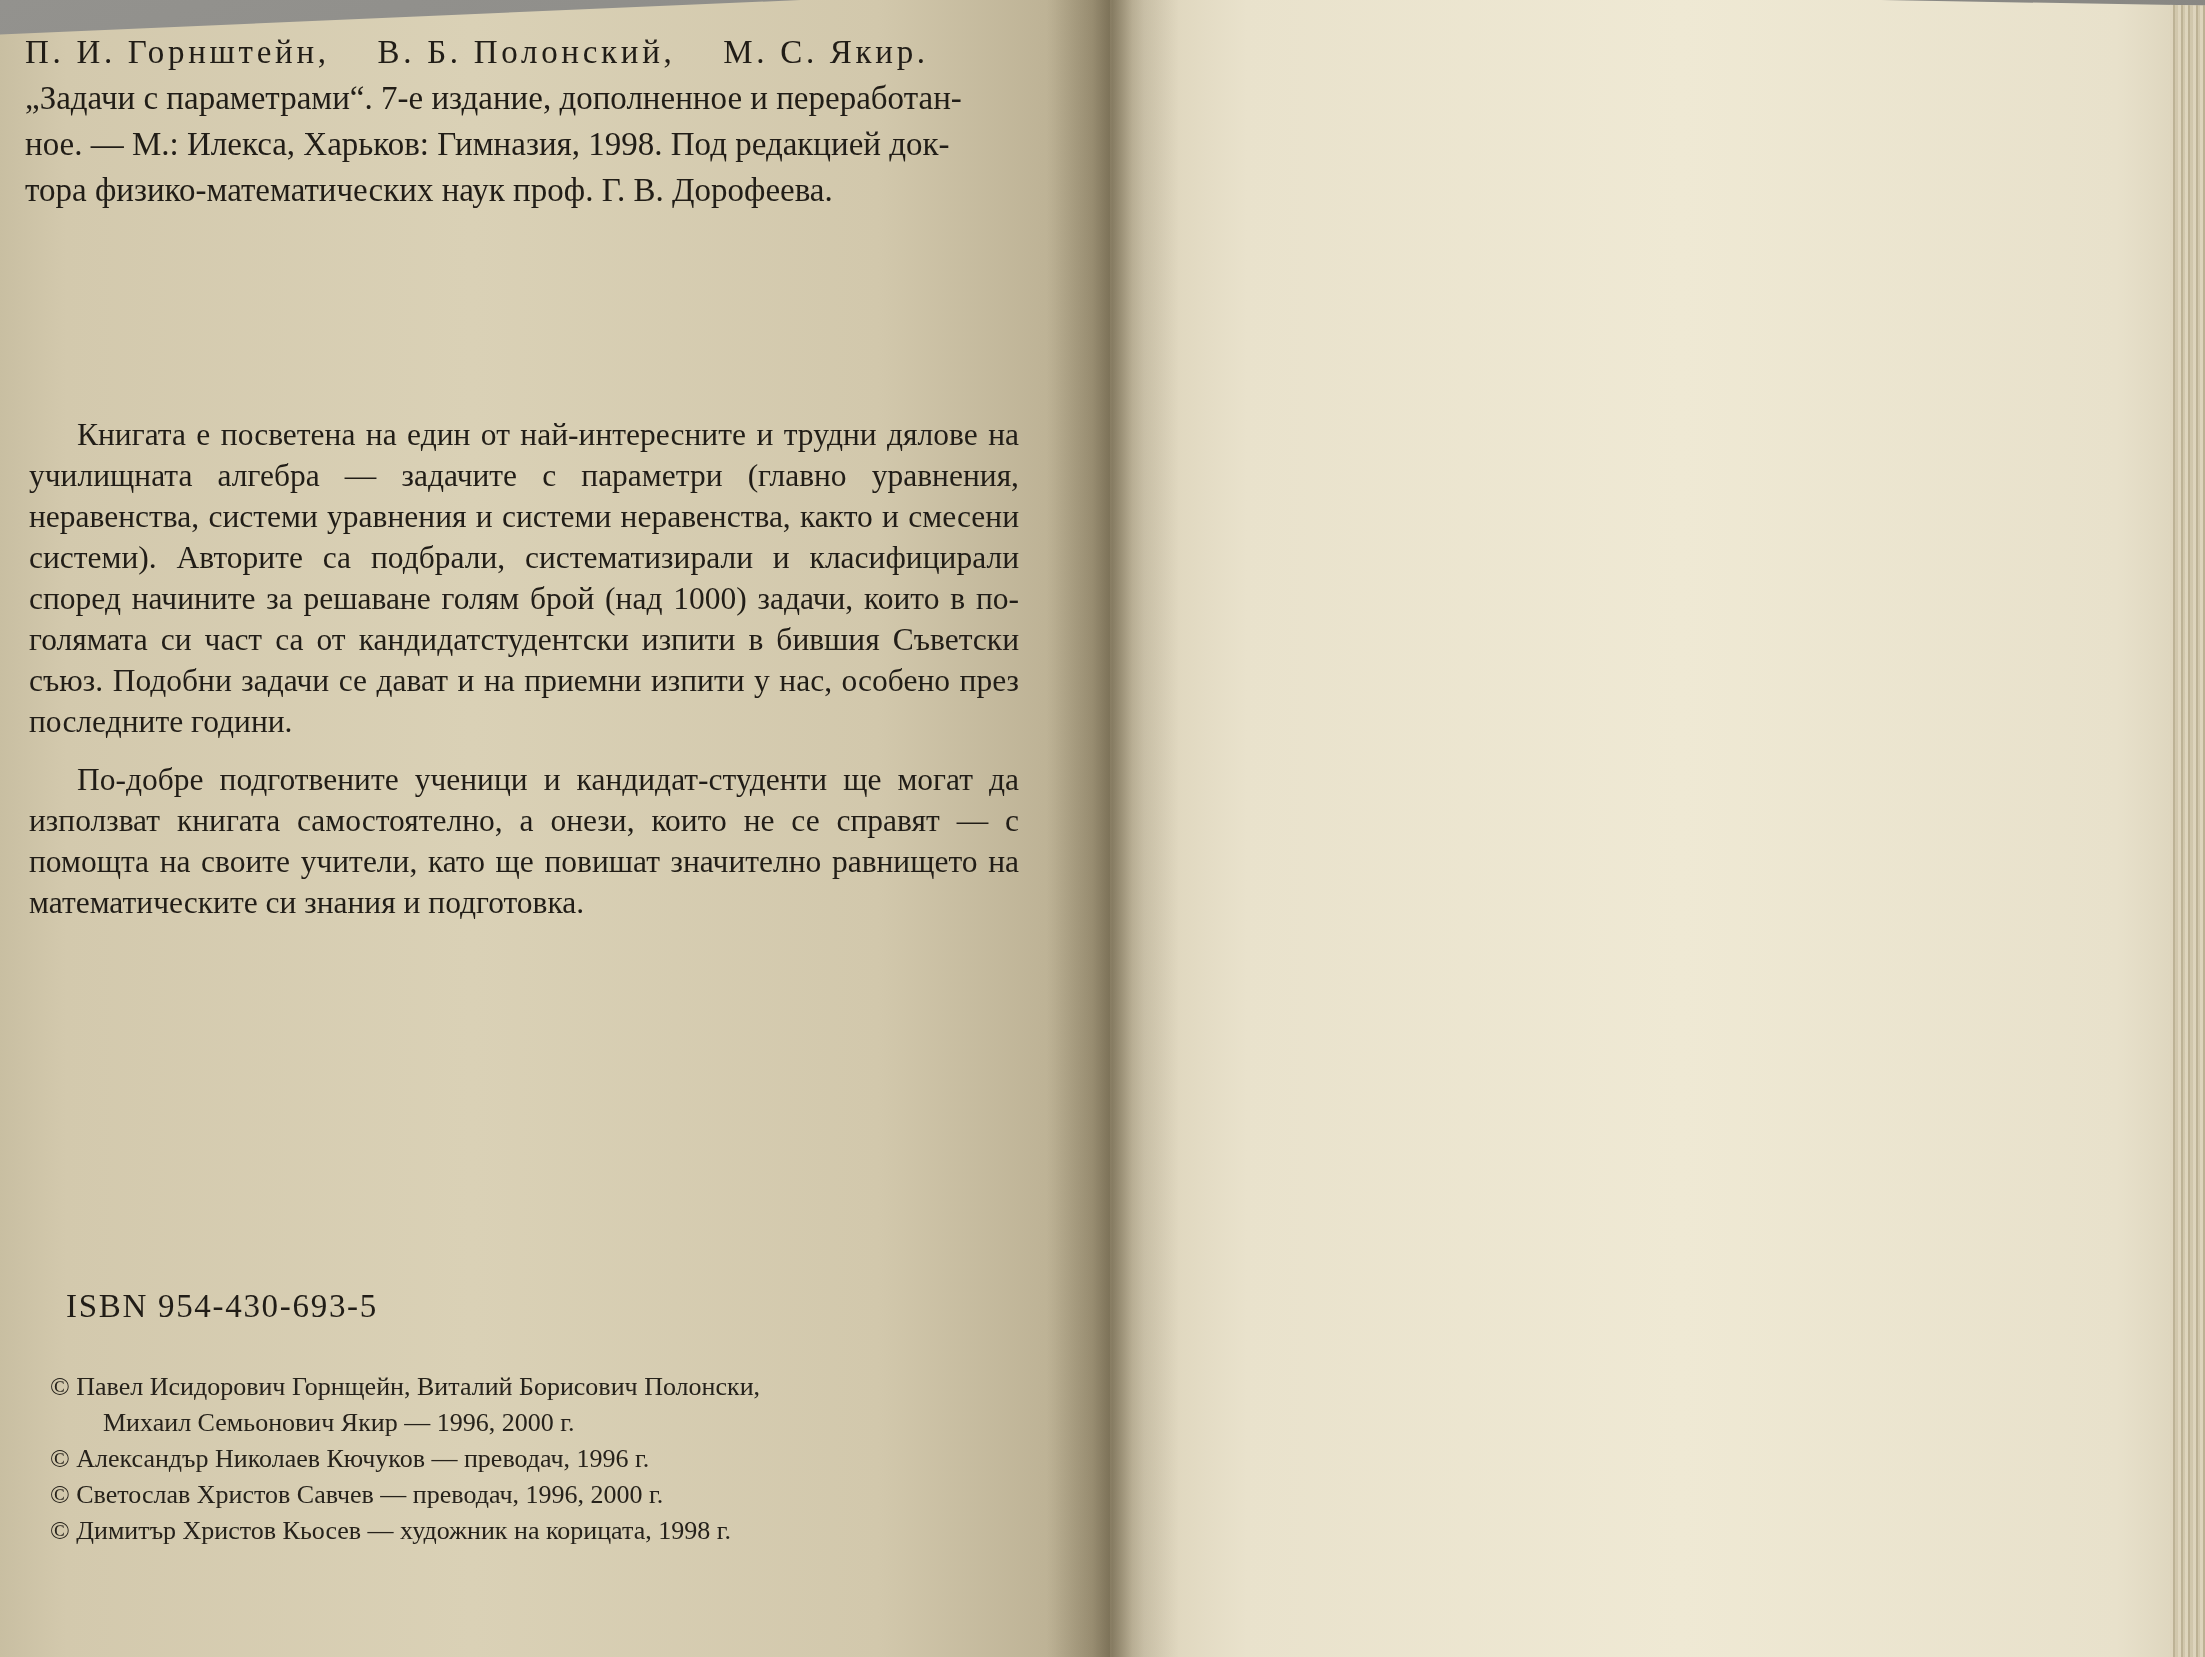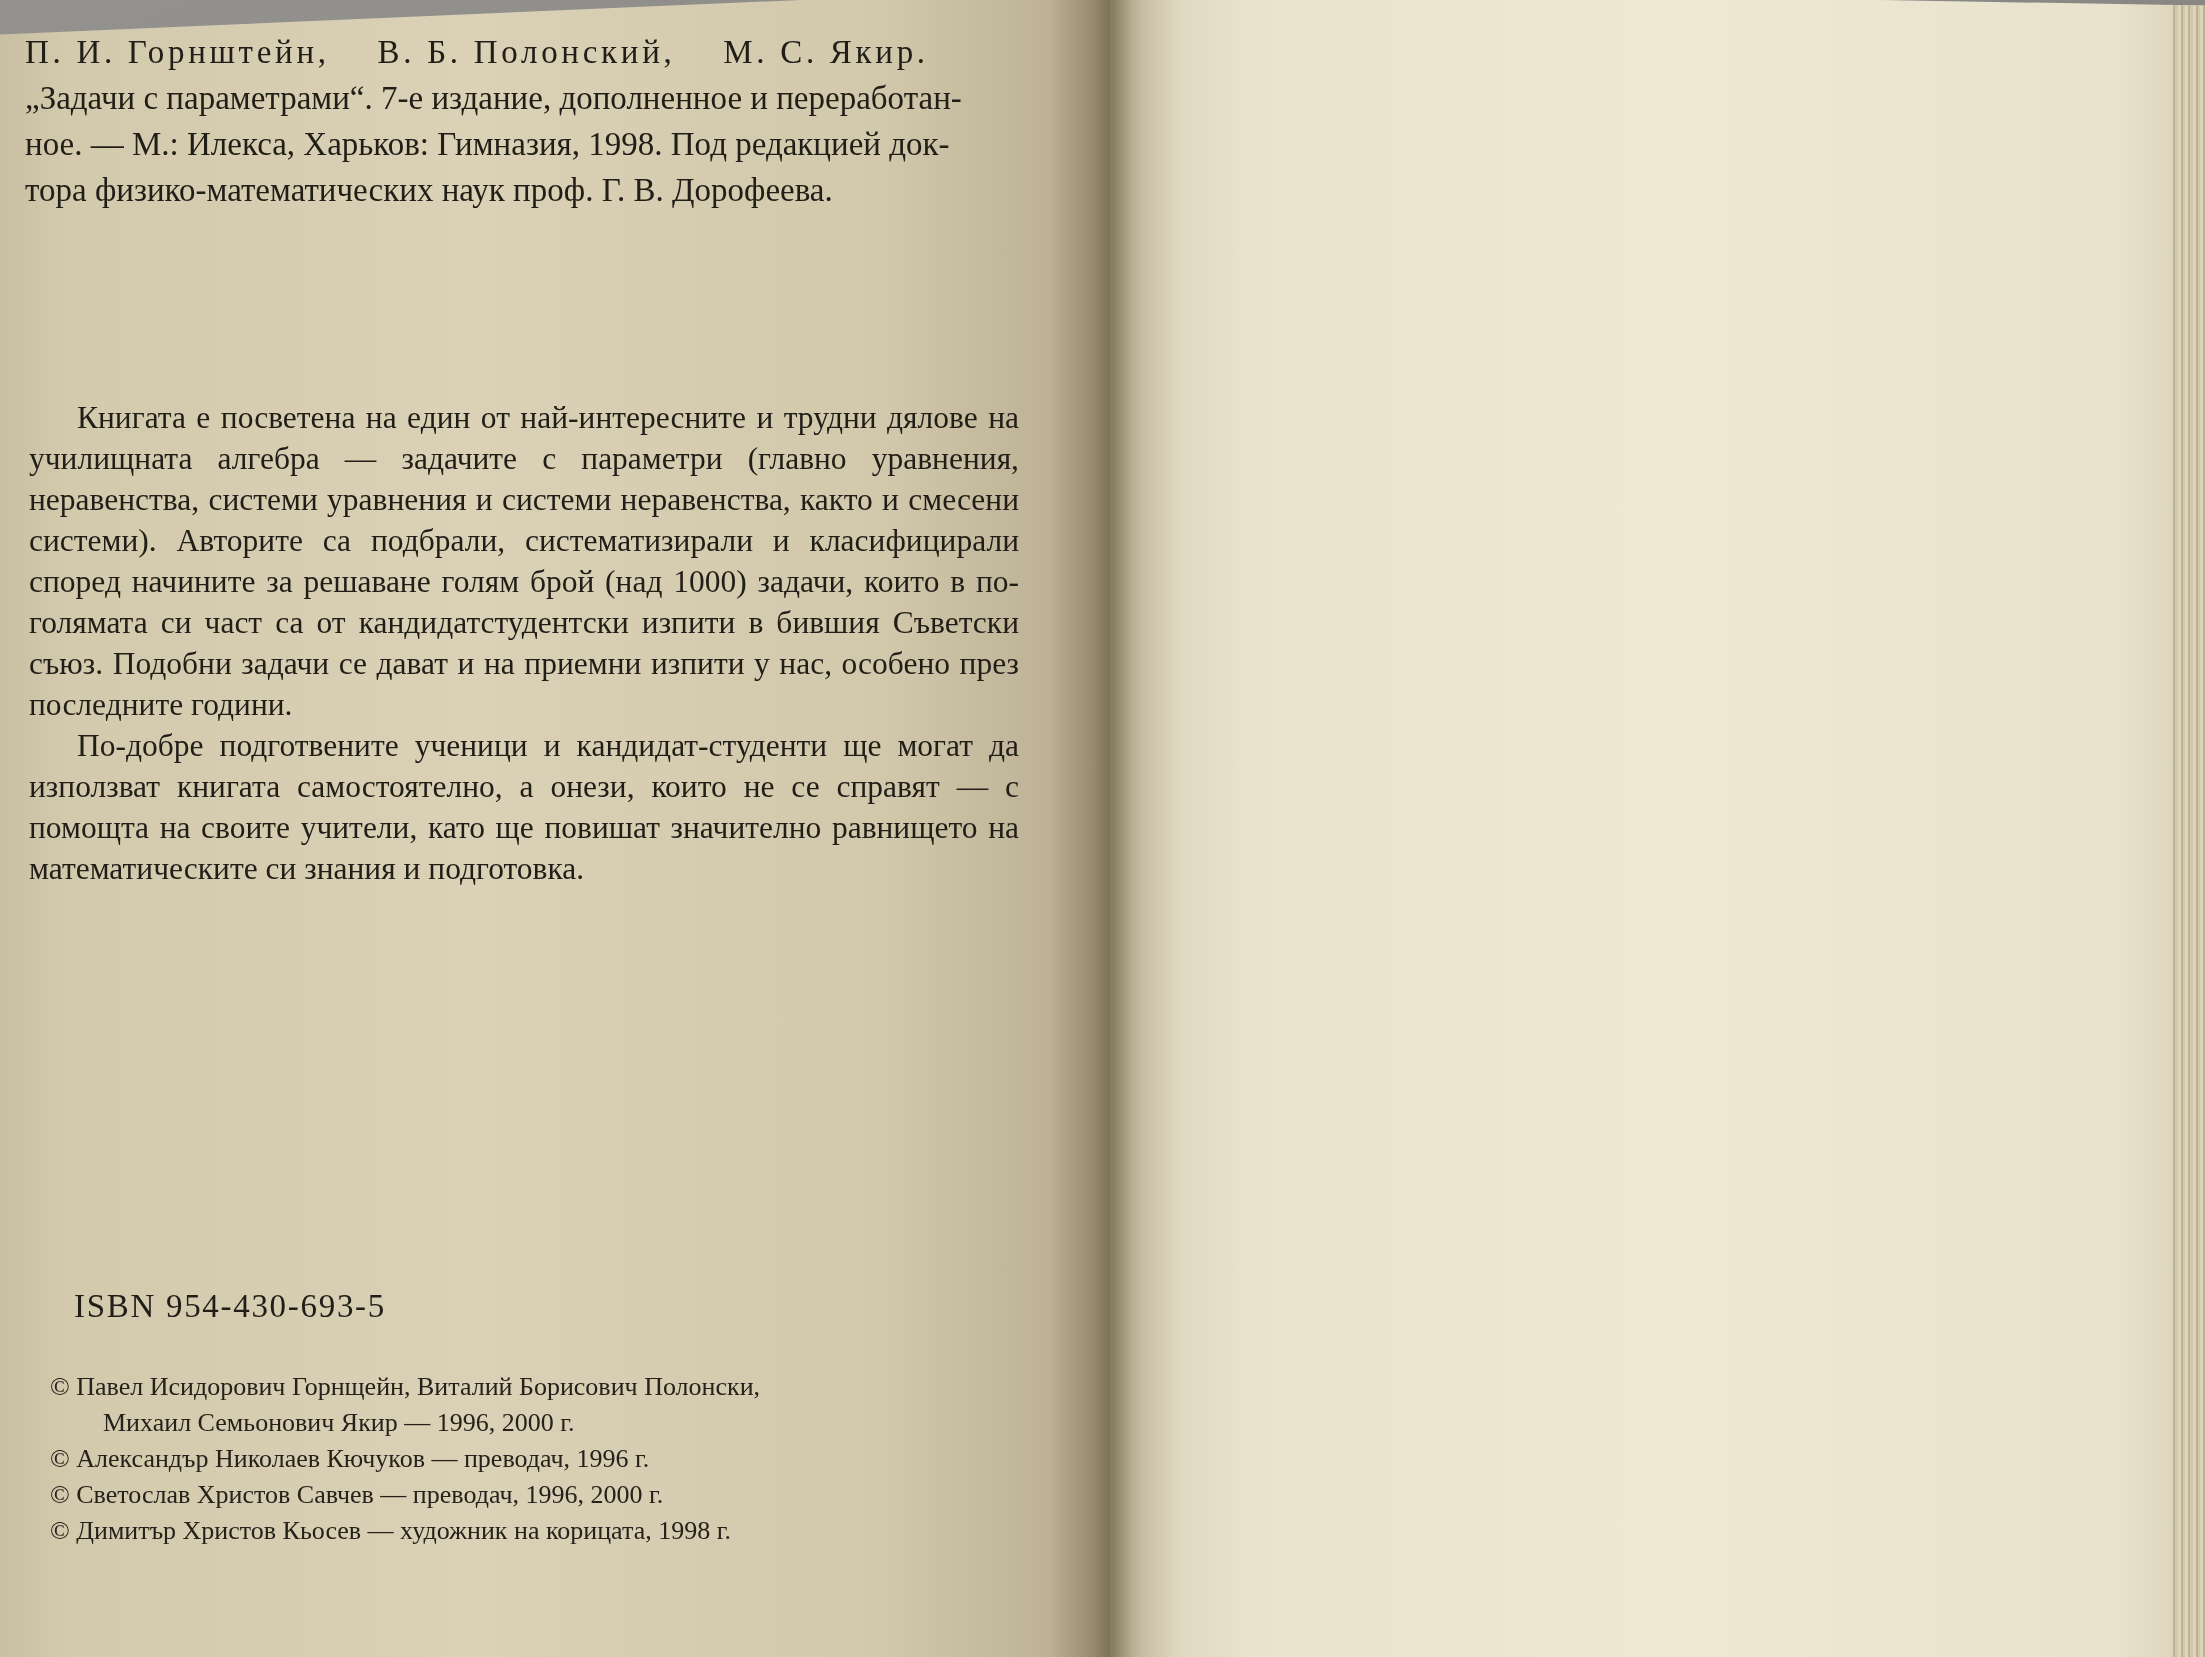"Книгата е посветена на един" .ann-p { margin-top: none -> 17px }
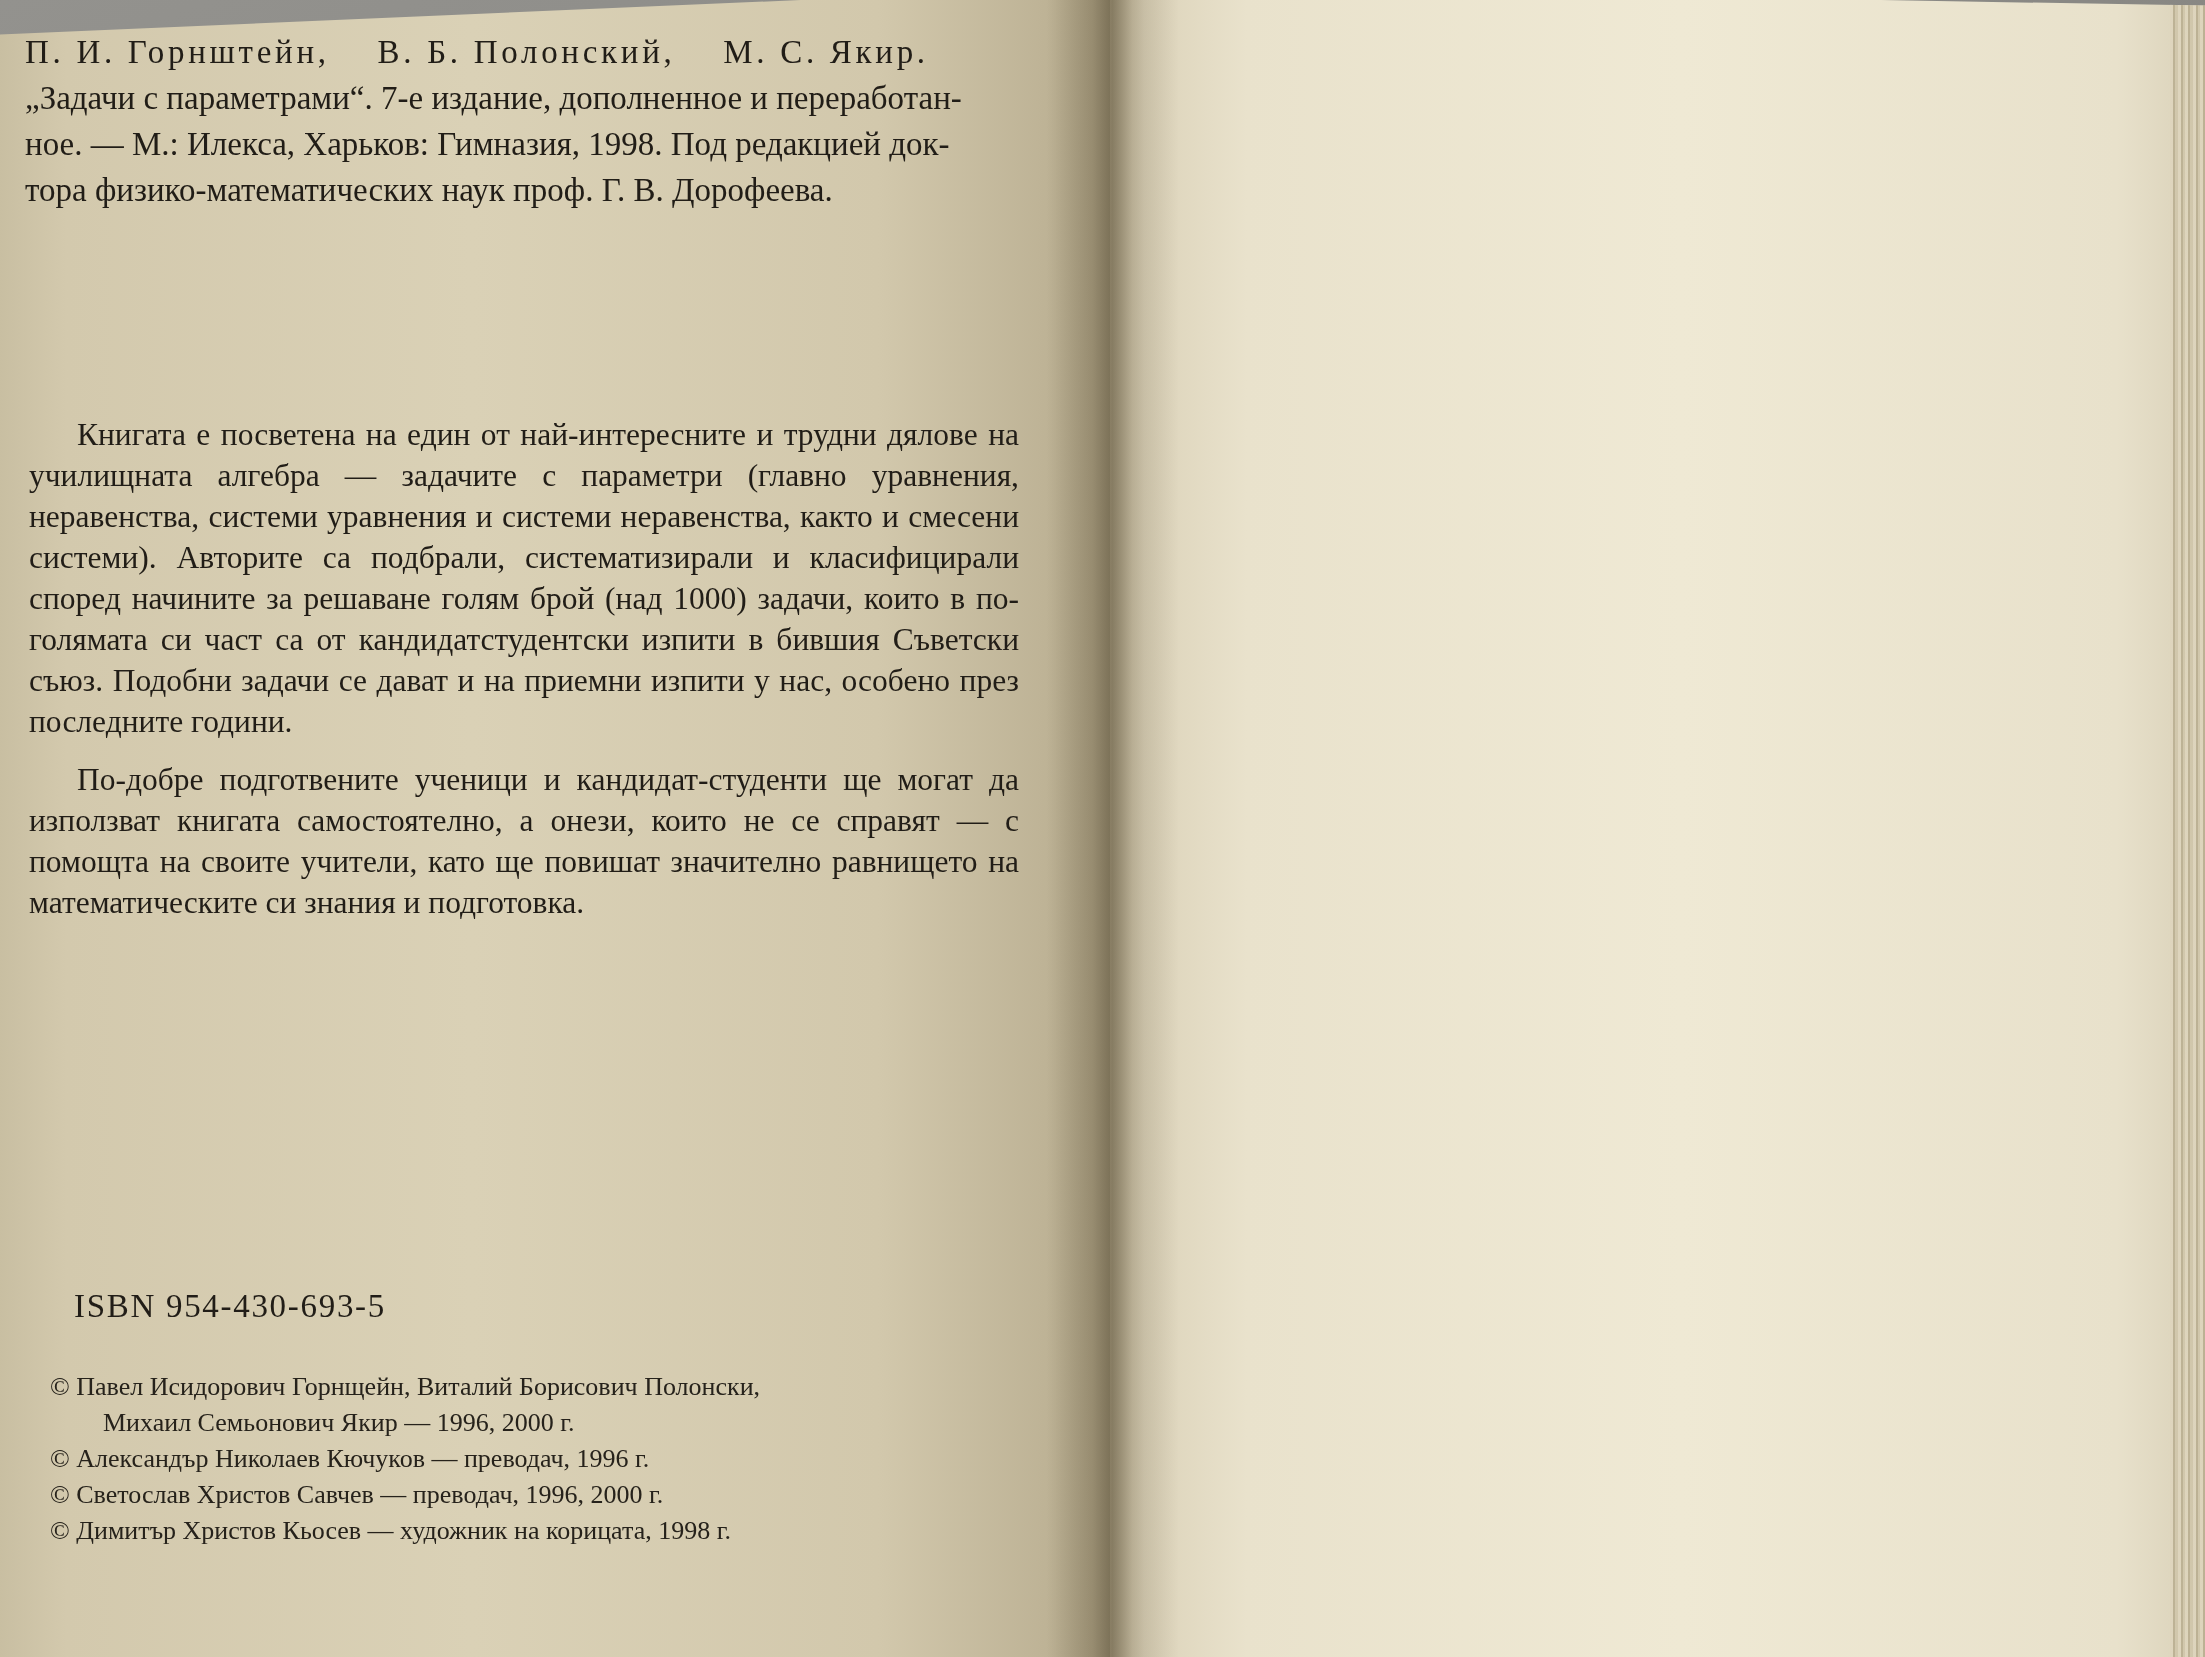"ISBN 954-430-693-5" .isbn { left: 124px -> 116px }
